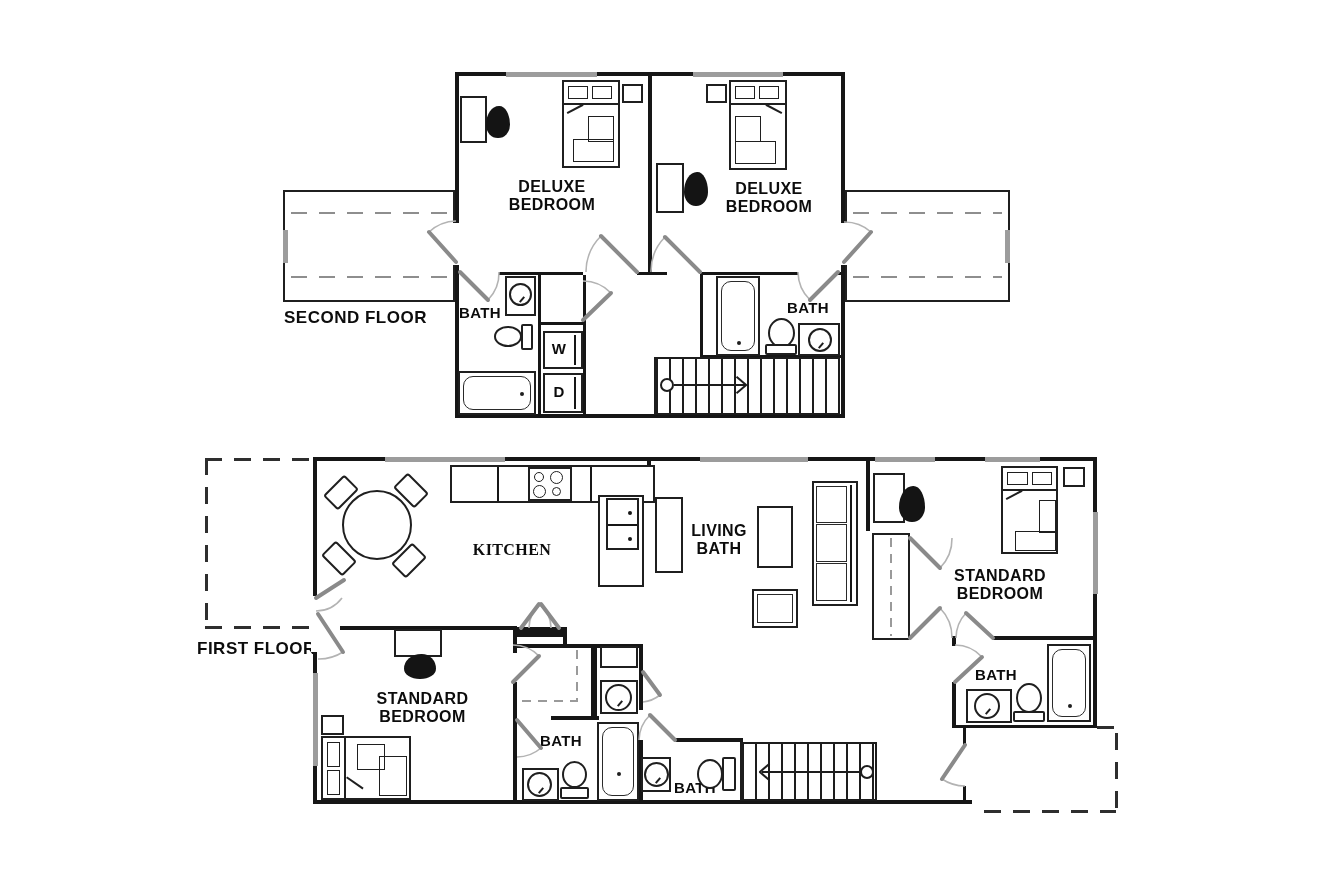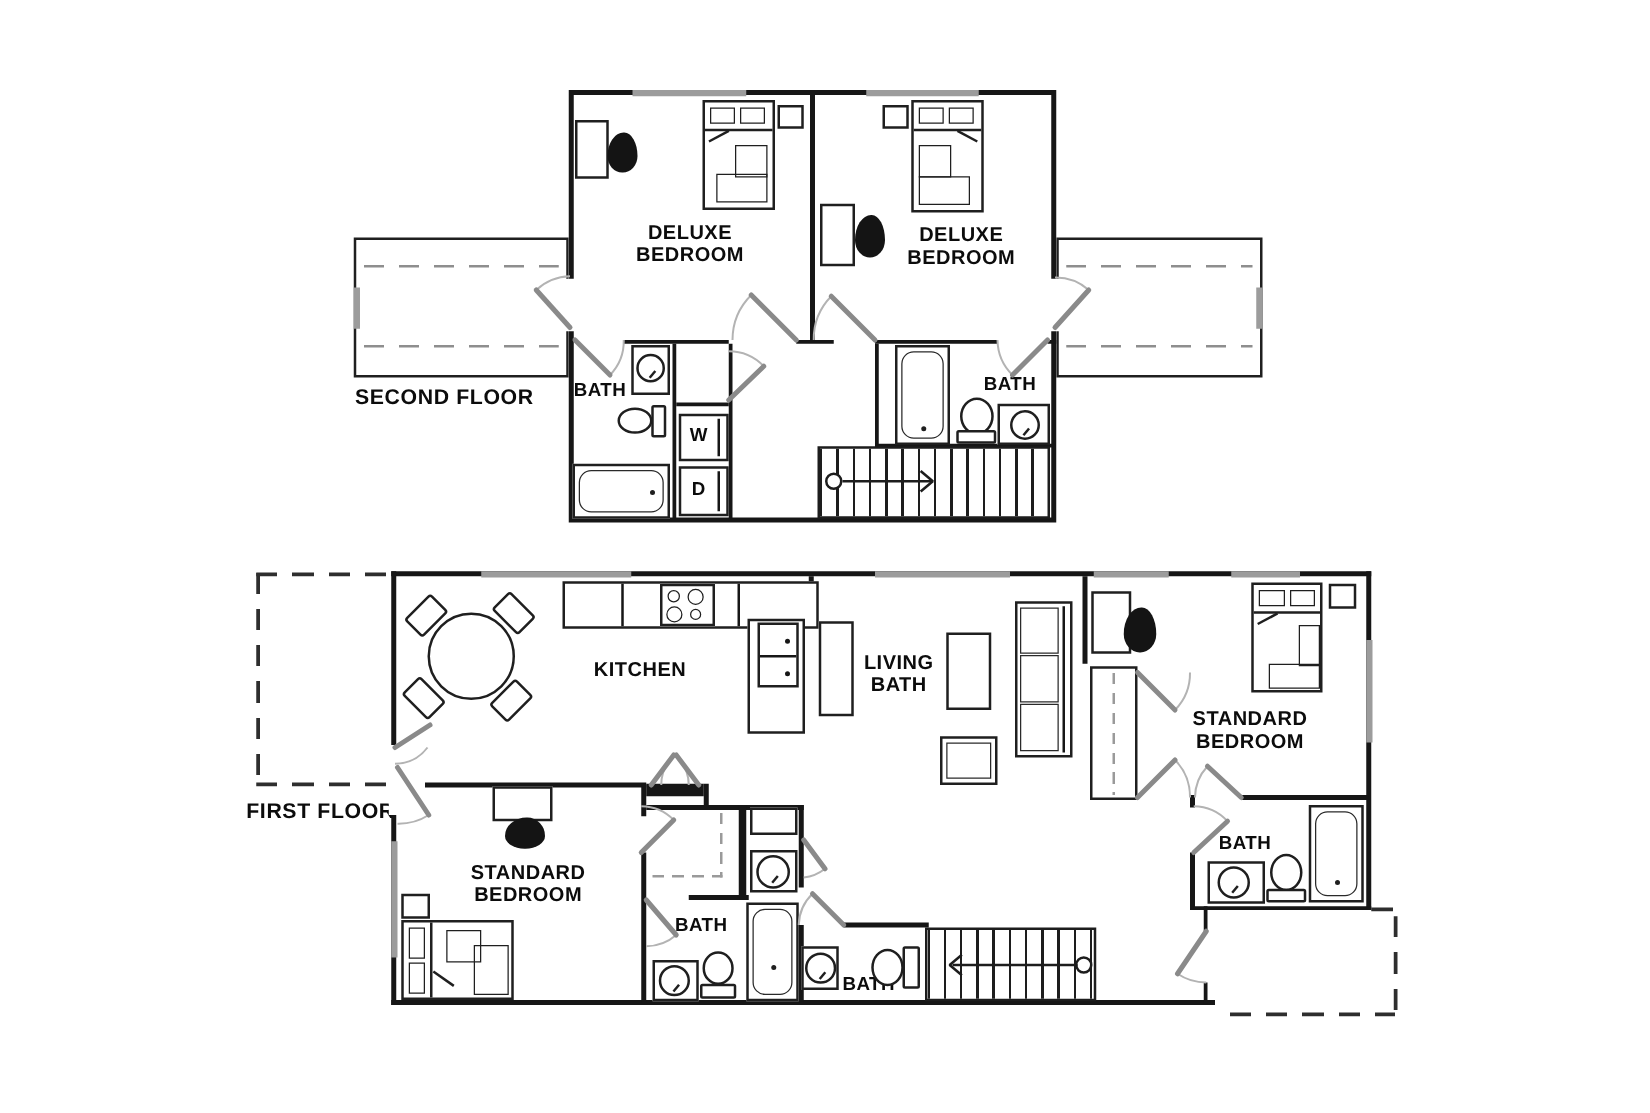"KITCHEN" div.room-label { font-family: none -> Liberation Serif, serif; top: 528px -> 541px }
